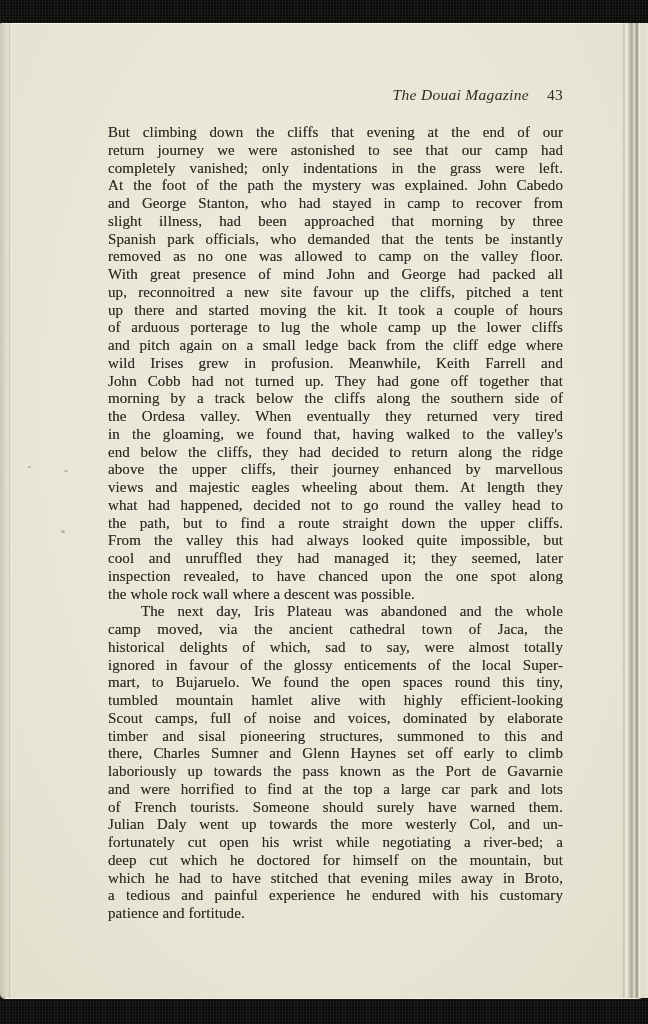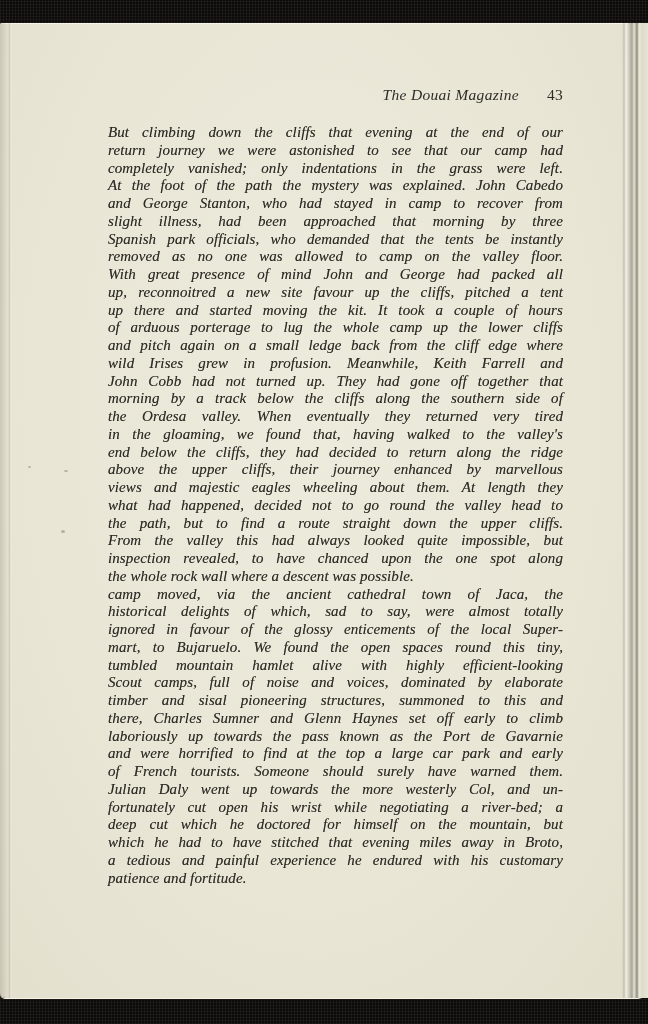"43" .running-head .folio { margin-left: 28px -> 18px }
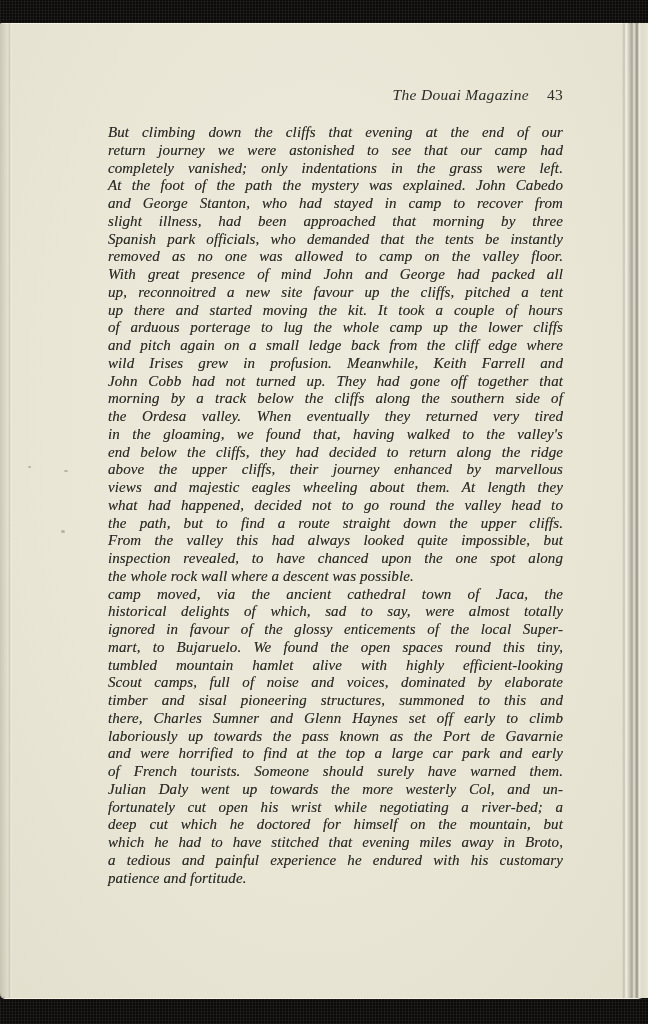"But climbing down the cliffs" .tline { font-style: italic -> none }
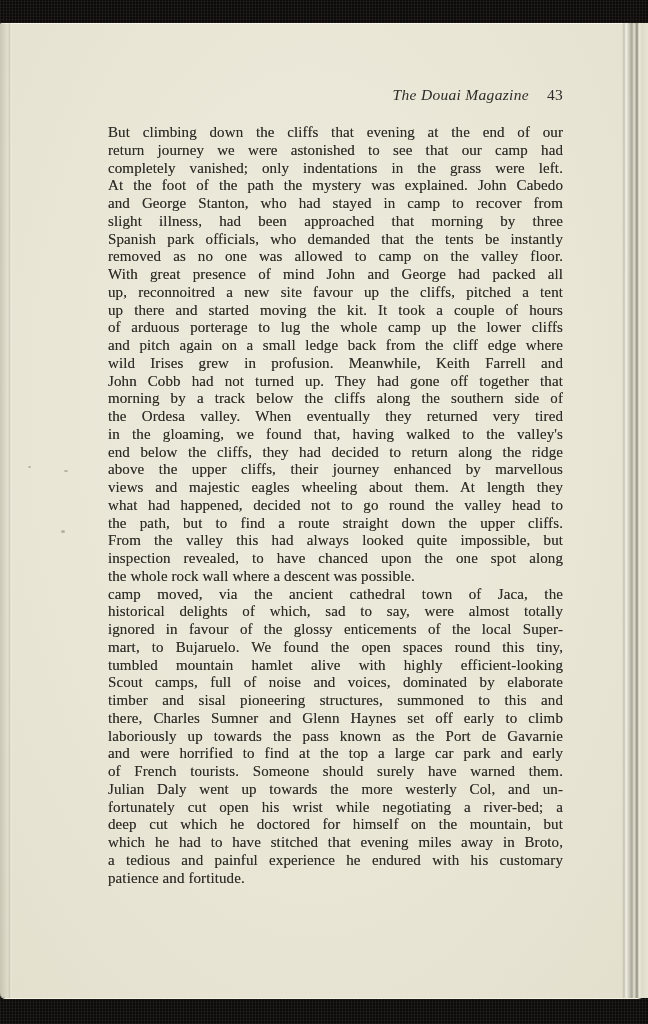"cool and unruffled they had" div.tline { html: none -> <div>cool and unruffled they had managed it; they seemed, later</div> }
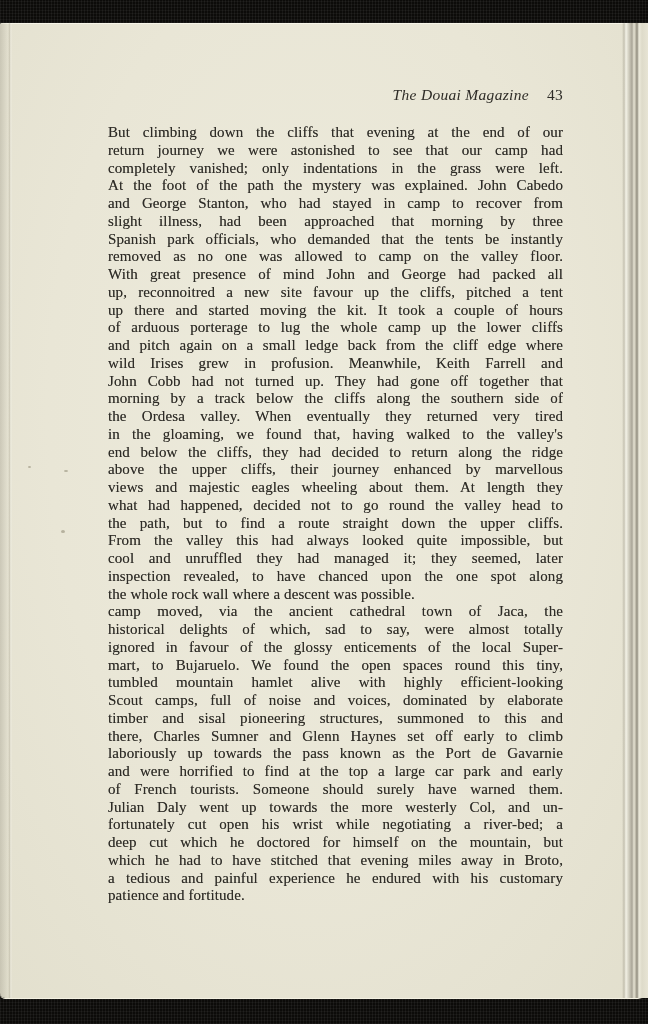"The next day, Iris Plateau" div.tline { html: none -> <div>The next day, Iris Plateau was abandoned and the whole</div> }
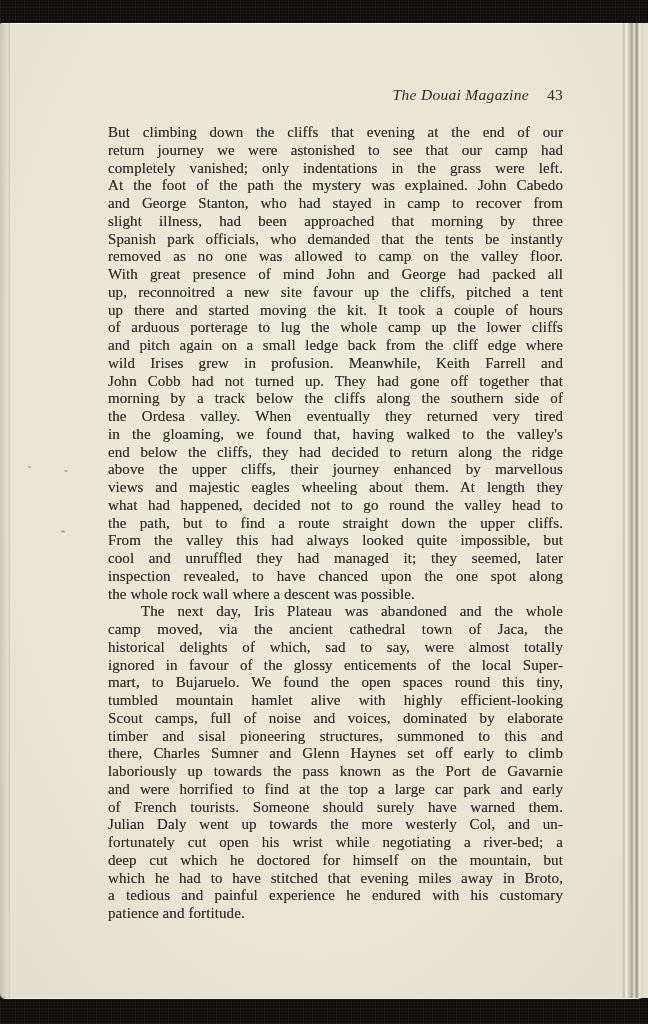"and were horrified to find" div.tline { text: early -> lots }
